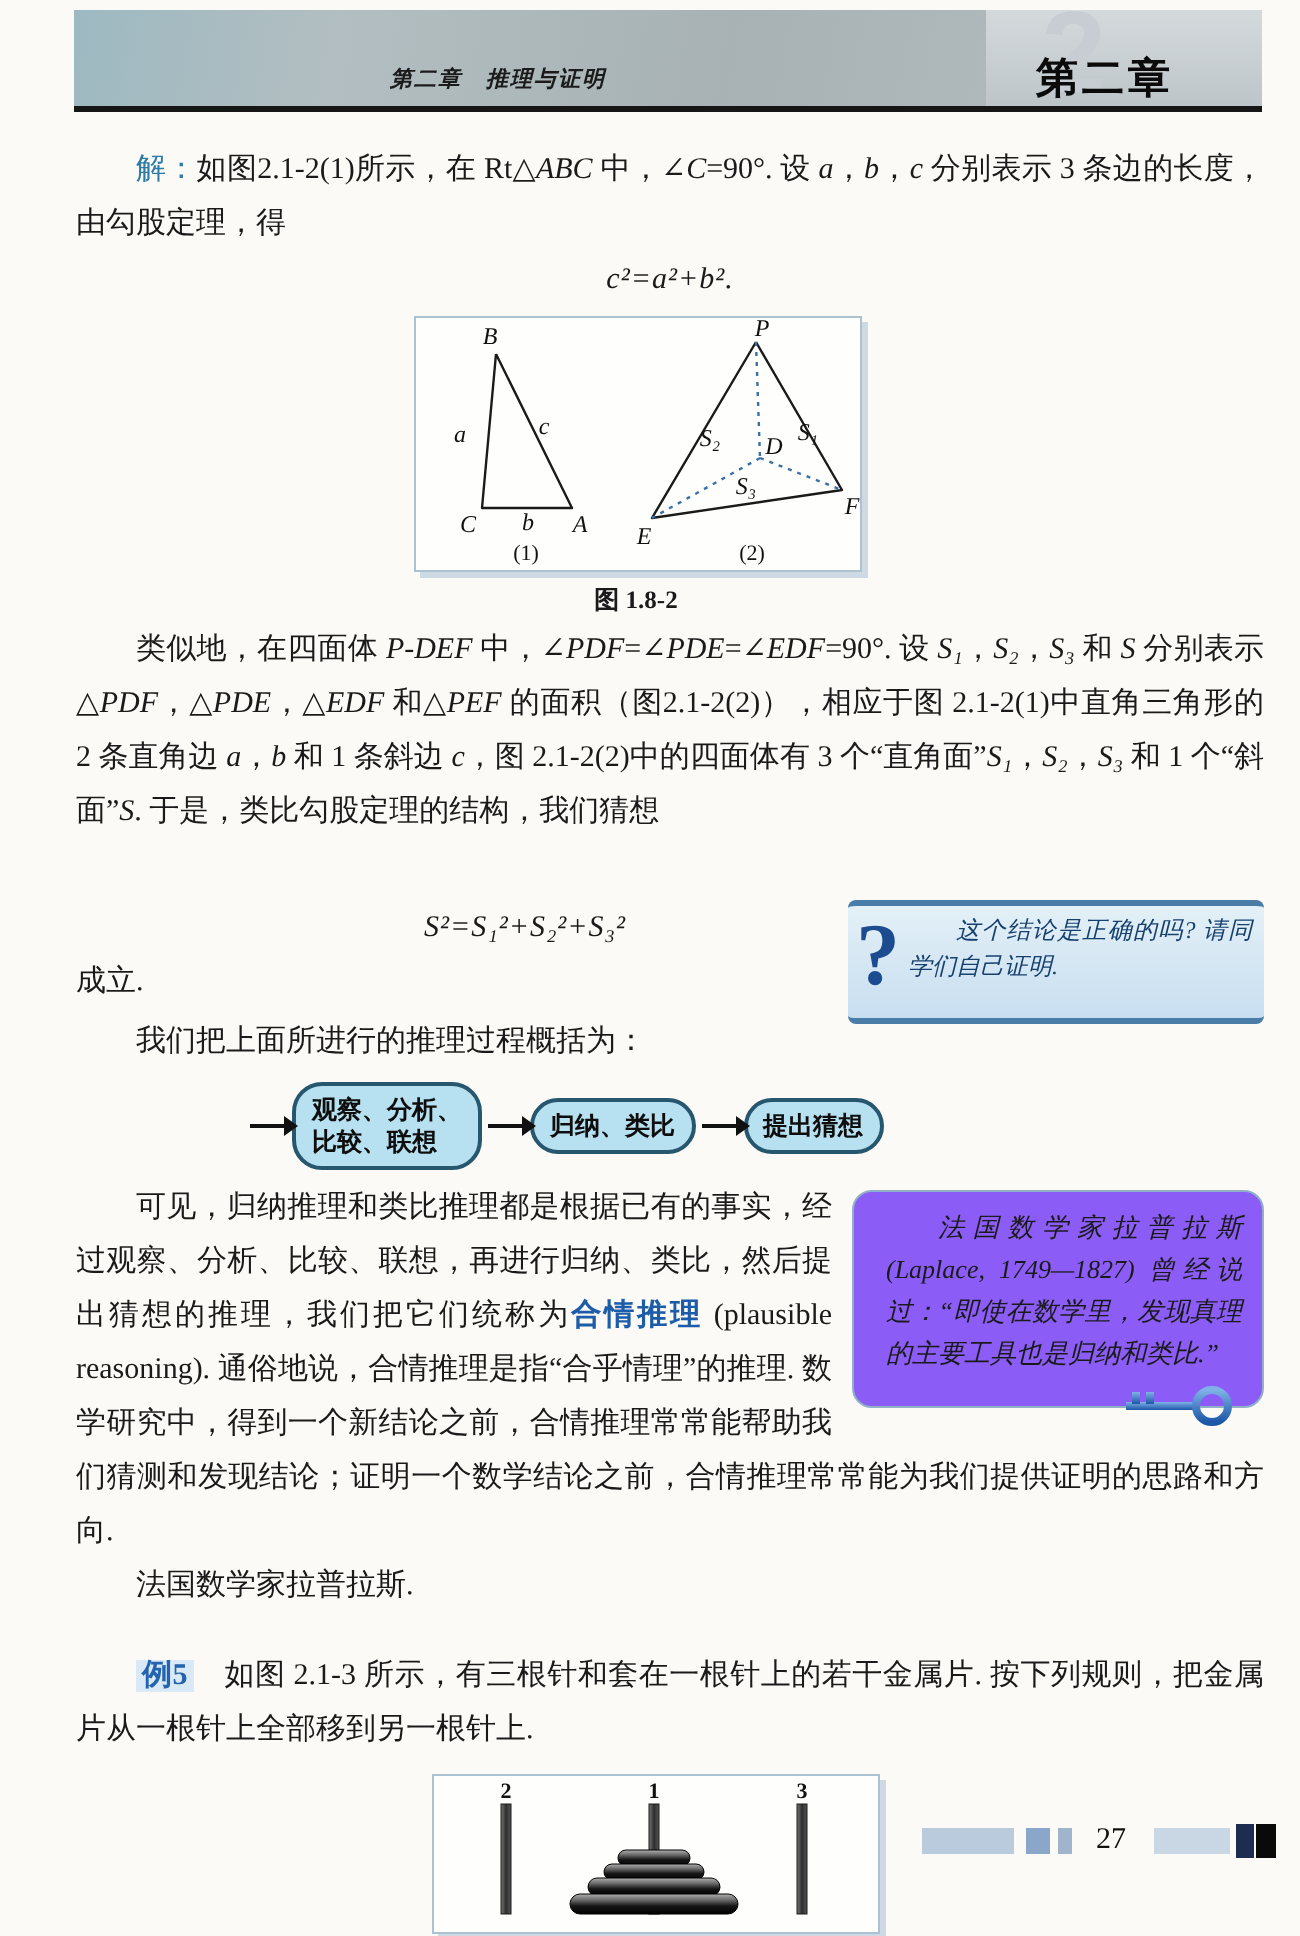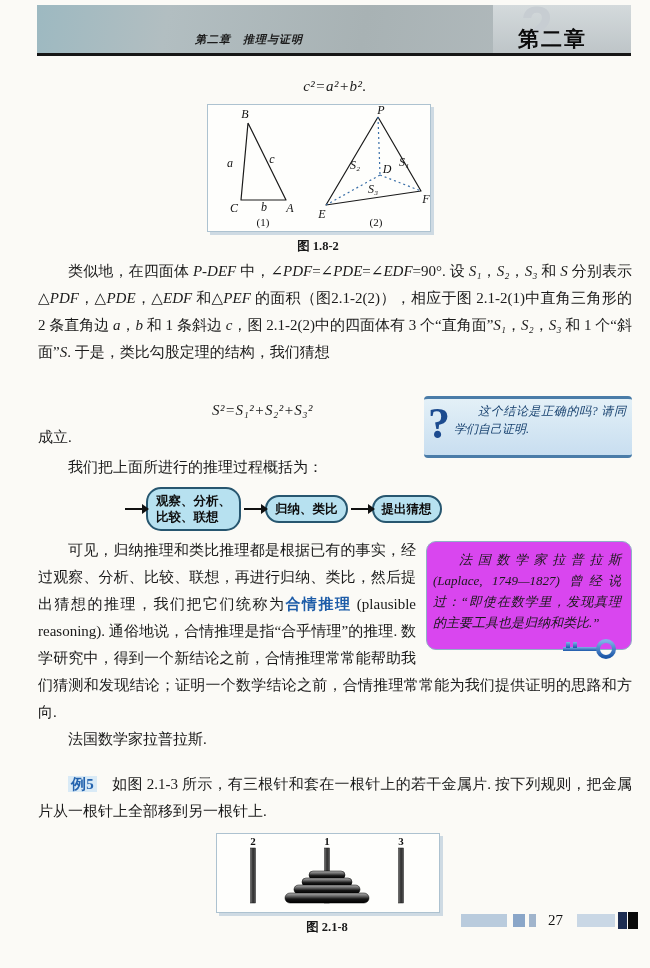"解：如图2.1-2(1)所示，在 Rt△ABC 中，∠C=90°. 设" p.para { html: none -> <p><span>解：</span><span>如图2.1-2(1)所示，在 Rt△</span><span>ABC</span><span> 中，∠</span><span>C</span><span>=90°. 设 </span><span>a</span><span>，</span><span>b</span><span>，</span><span>c</span><span> 分别表示 3 条边的长度，由勾股定理，得</span></p> }
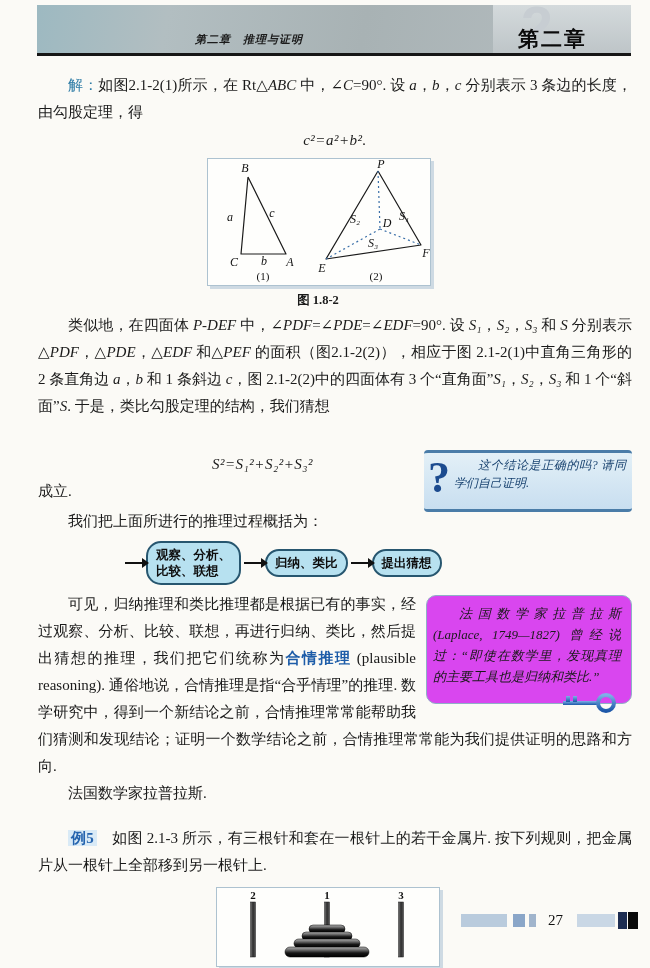"法国数学家拉普拉斯 (Laplace, 1749—1827)" .laplace-box { background: #d946ef -> #8b5cf6; padding: 7px 10px 16px 6px -> 7px 10px 16px 16px }
